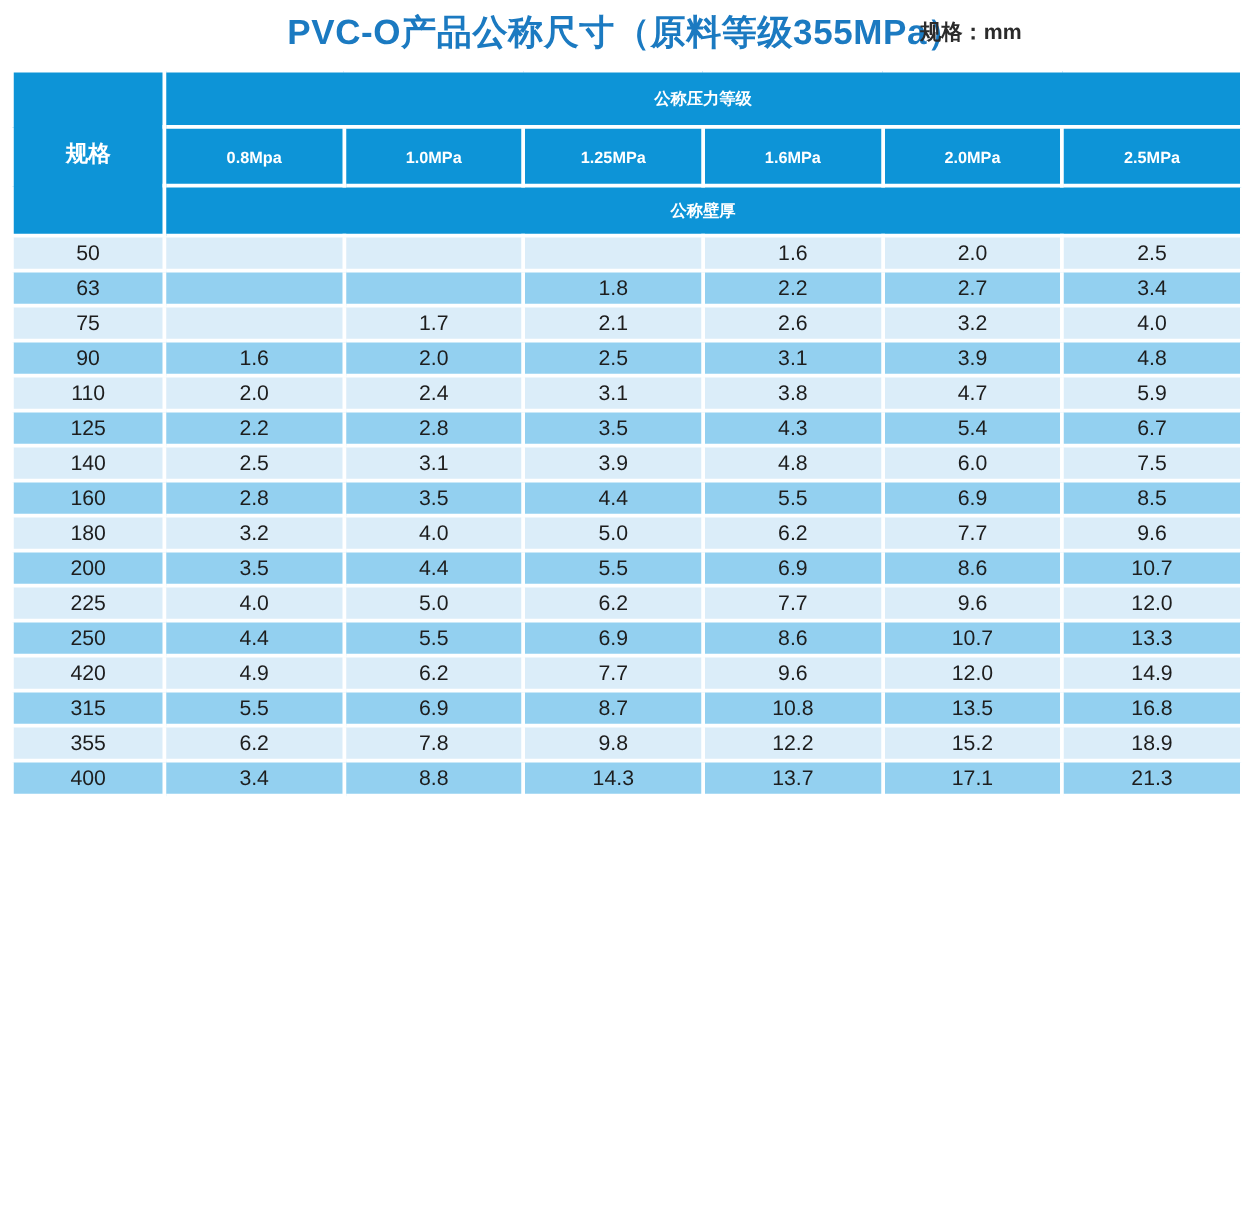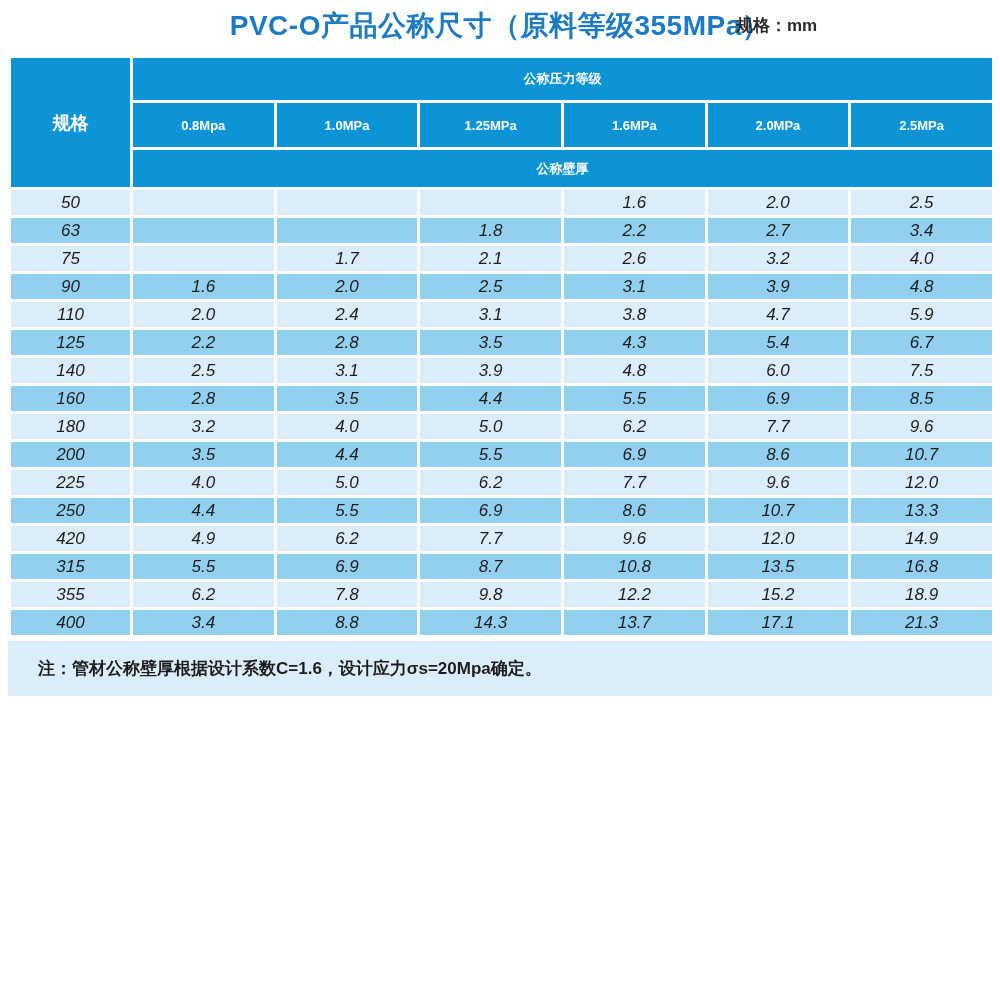"50" .spec-table tbody tr { font-style: italic -> none }
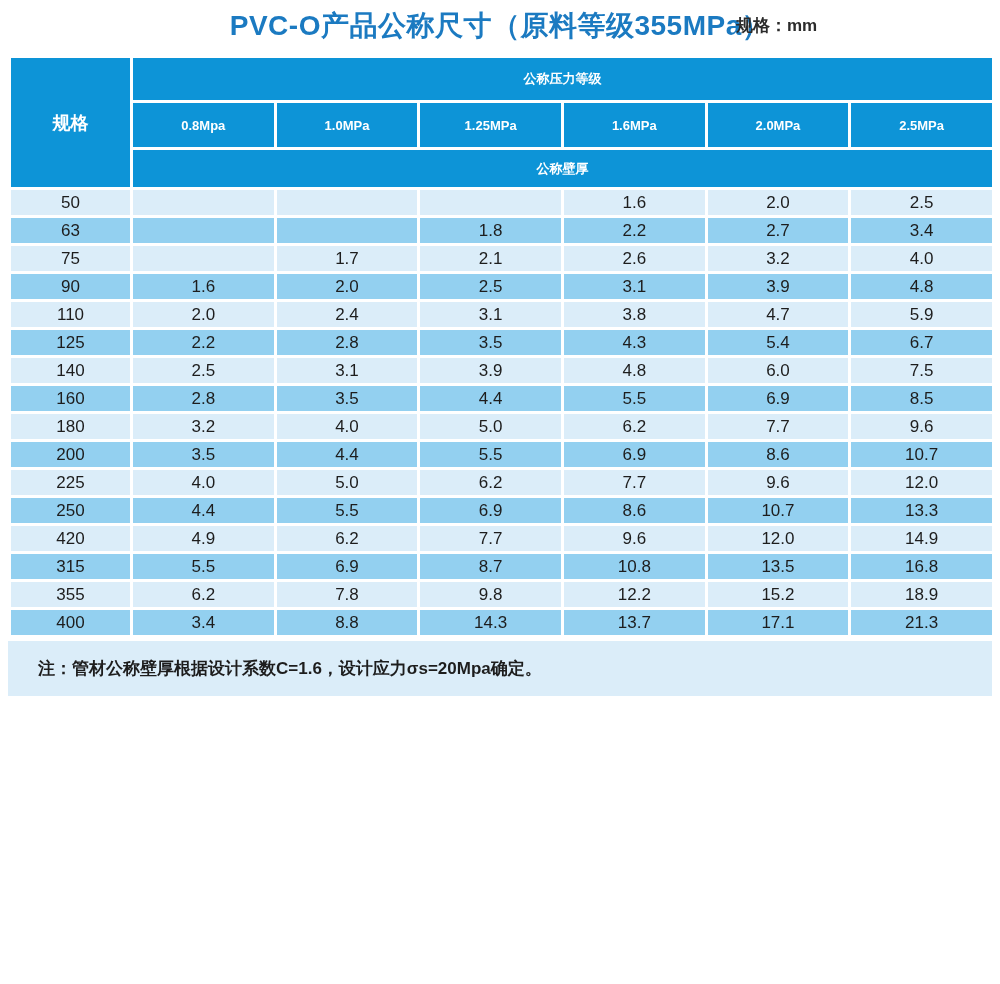"注：管材公称壁厚根据设计系数C=1.6，设计应力σs=20Mpa确定。" div.footnote { html: <div>注：管材公称壁厚根据设计系数C=1.6，设计应力σs=20Mpa确定。</div> -> none }
